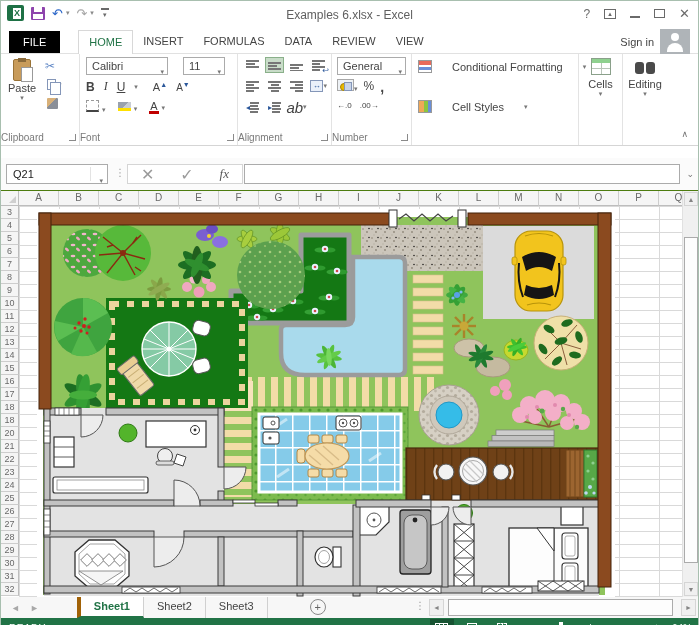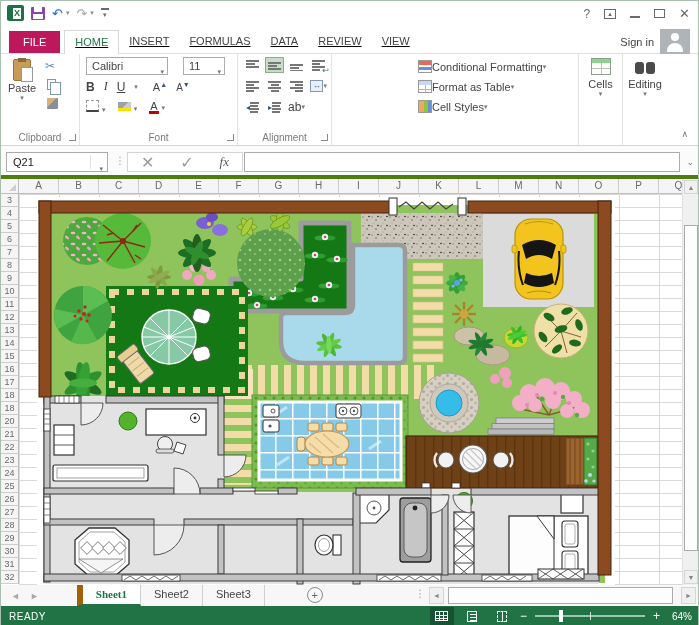"Examples 6.xlsx - Excel" div.title { html: none -> <div>Examples 6.xlsx - Excel</div> }
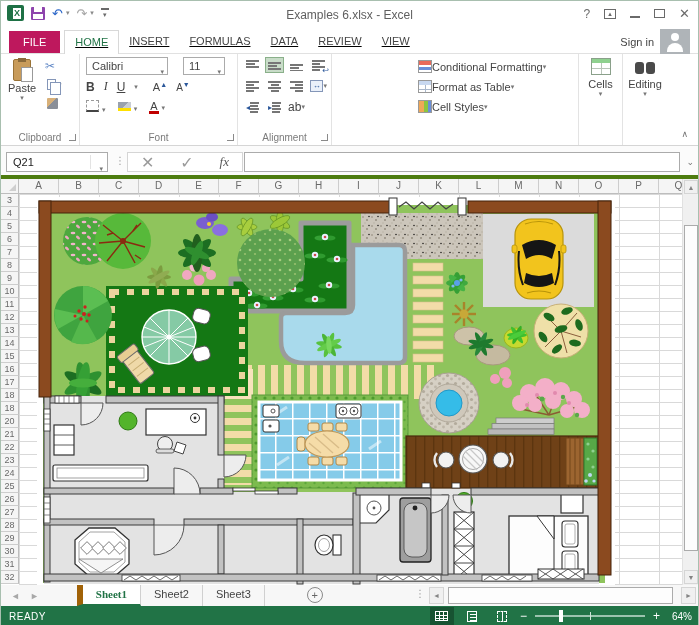"FILE" .filetab { background: #be185d -> #000000 }
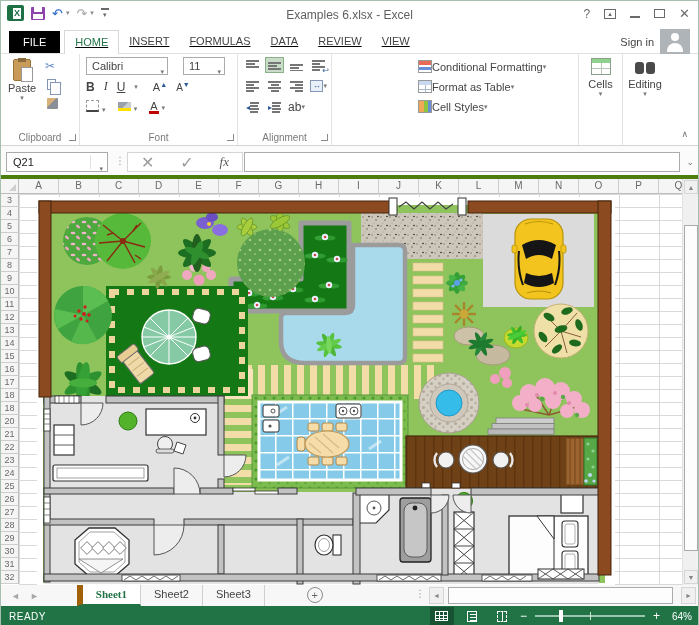"HOME" .rtabs { margin-left: 4px -> 18px; text-decoration: underline -> none }
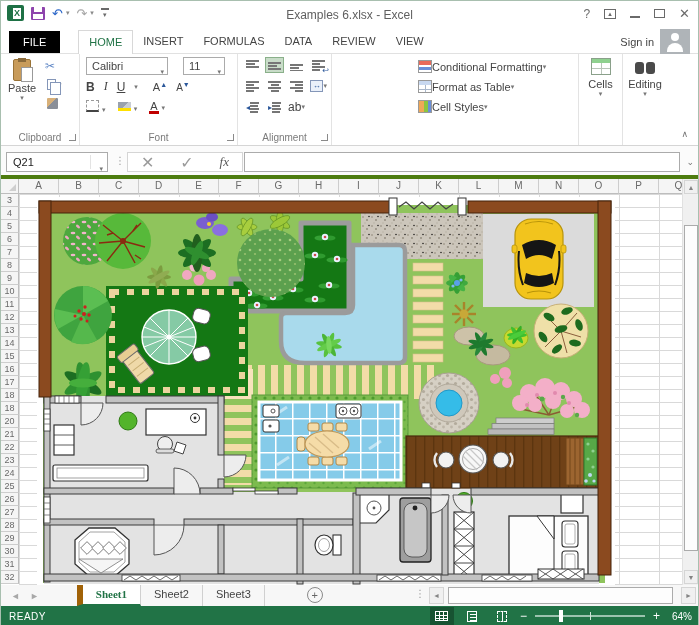"General" div.rgroup { html: none -> <div> <div><span>General</span><span>▾</span></div> <div> <span><span></span><span>▾</span></span> <span>%</span> <span>,</span> </div> <div> <span>←.0</span> <span>.00→</span> </div> <div>Number</div> <span></span> </div> }
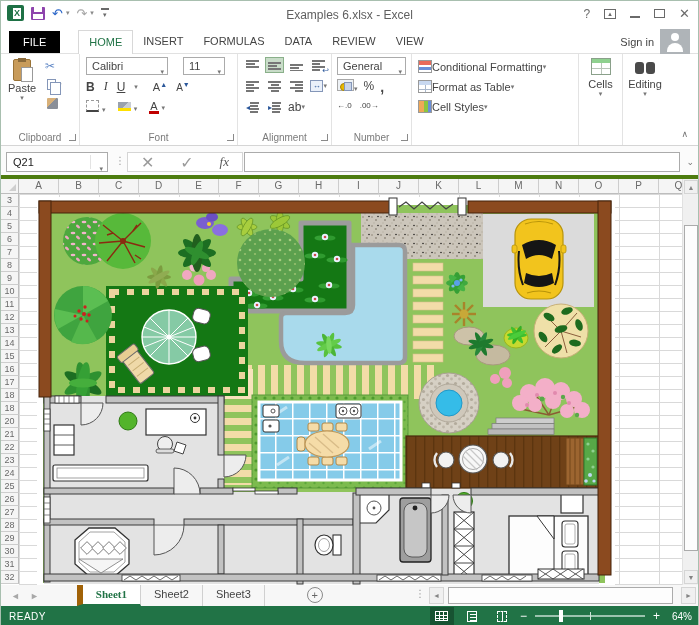"Conditional Formatting" .styrow { gap: 0 -> 20px }
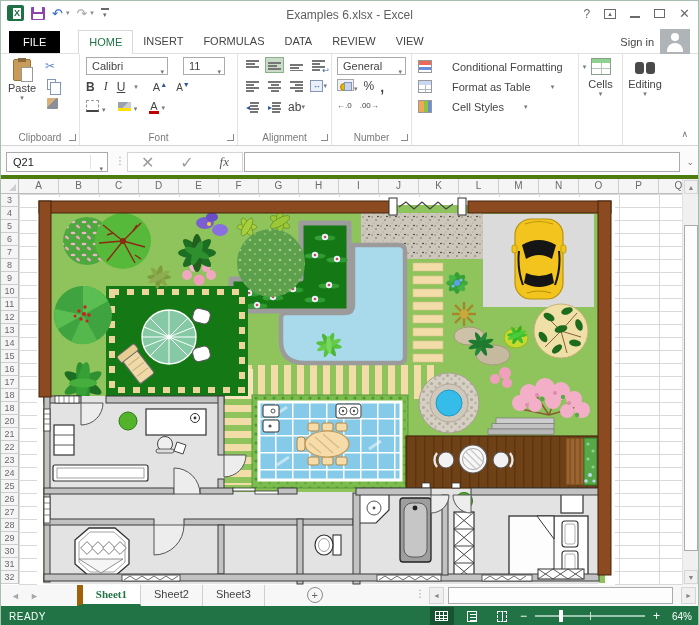"Format as Table" div.styrow { html: <div> <span></span> <span>Format as Table</span> <span>▾</span> </div> -> none }
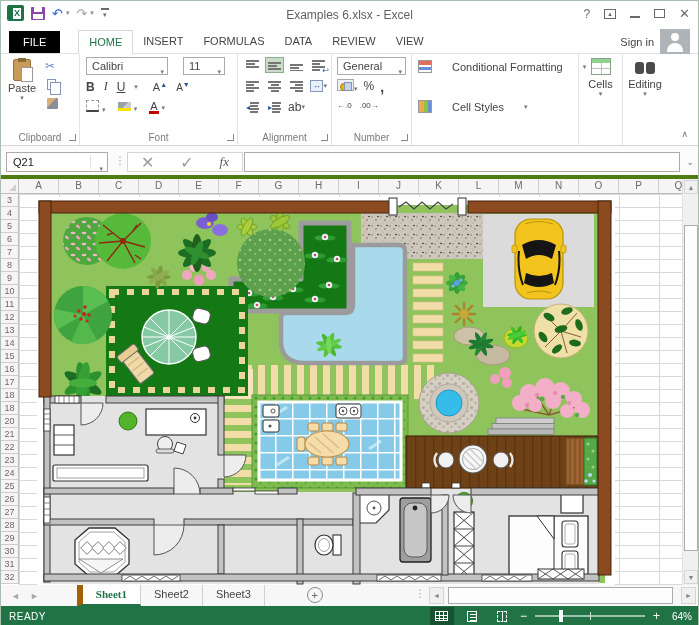"ab" .orient { font-size: 12px -> 15px; font-style: none -> italic }
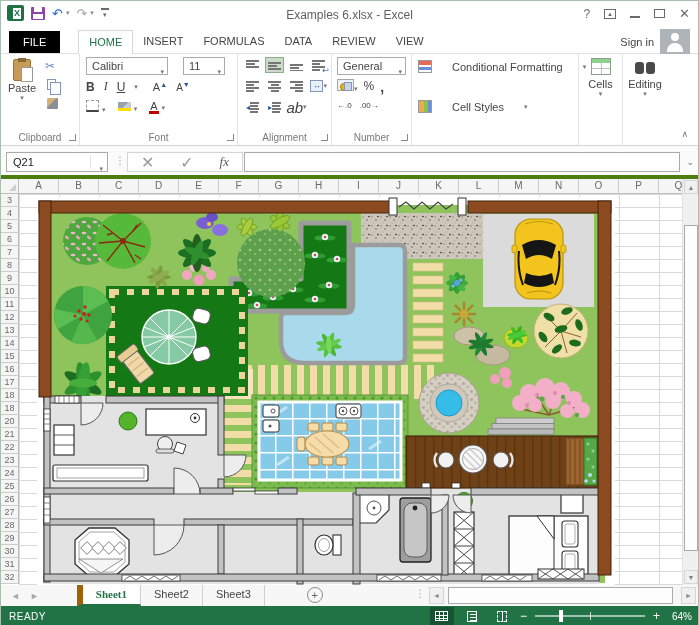"Clipboard" .glabel { text-align: center -> left }
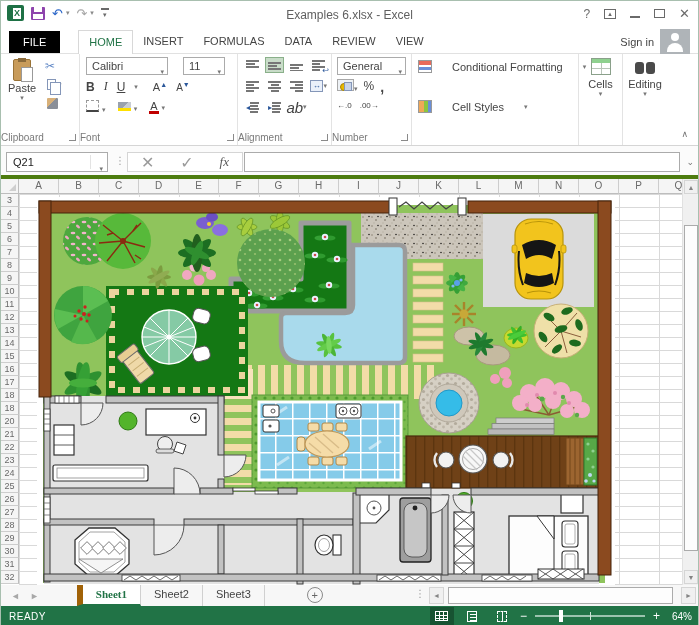"Q21" .fxrow { border-bottom: 4px solid #4d7c0f -> 1px solid #4d7c0f; margin-top: none -> 12px }
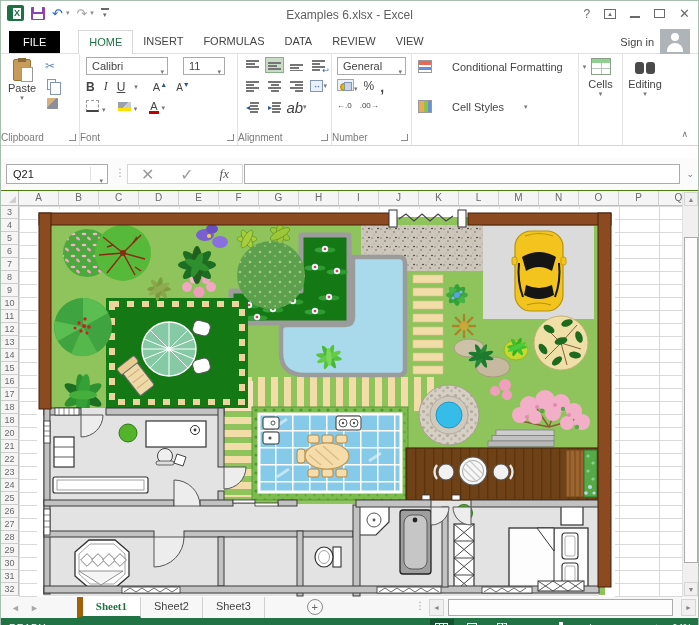"Sheet1" .stab:first-child { border-left: 6px solid #a16207 -> 4px solid #a16207; font-family: Liberation Serif, serif -> none }
